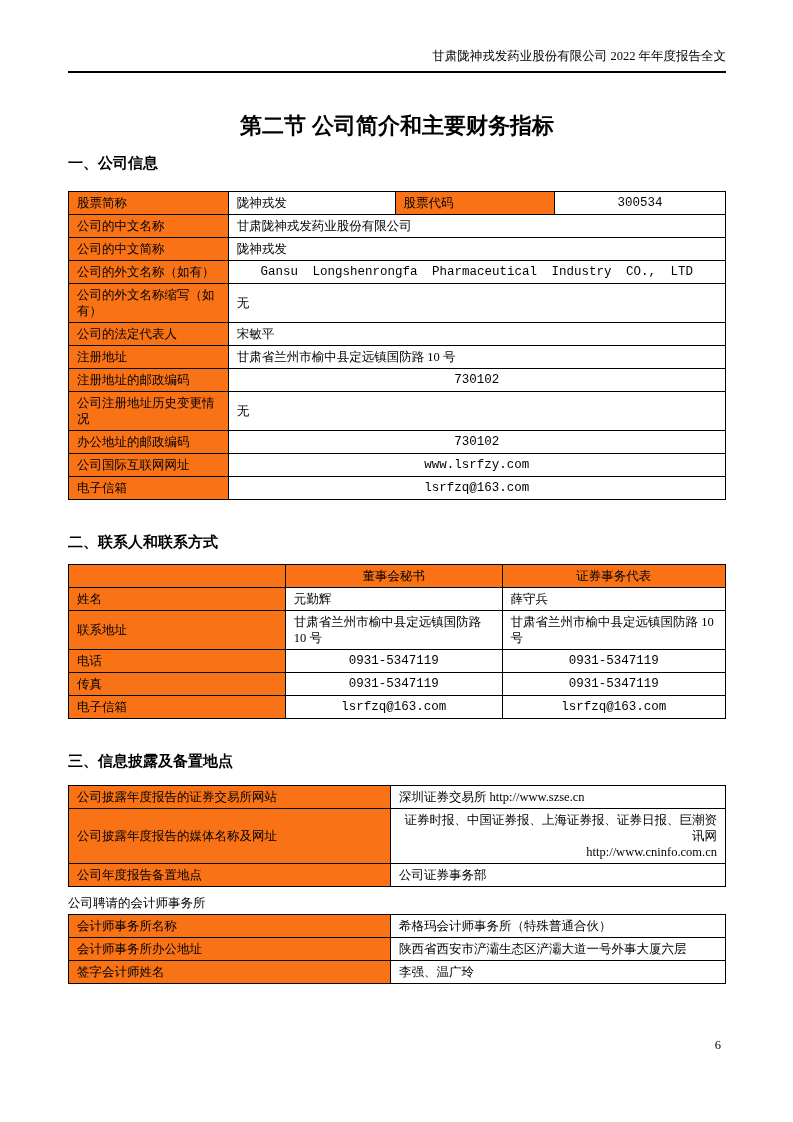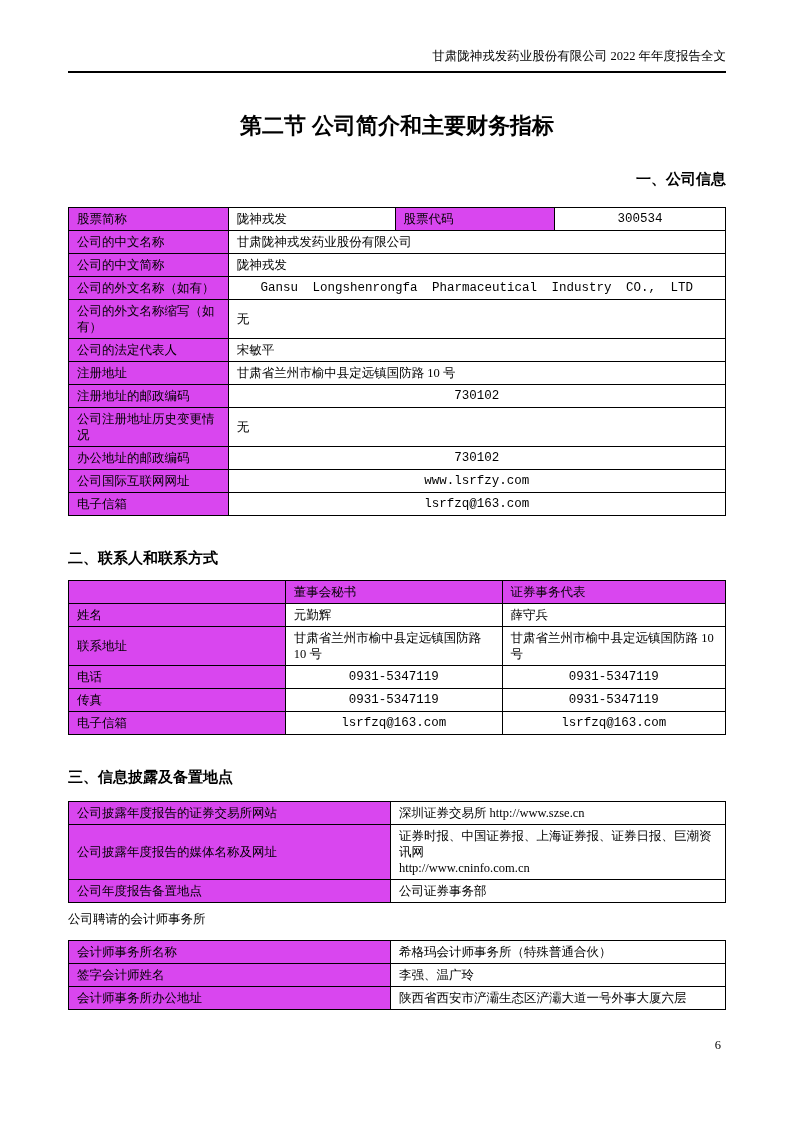"一、公司信息" .mt-28 { margin-top: 28px -> 12px; text-align: right -> none }
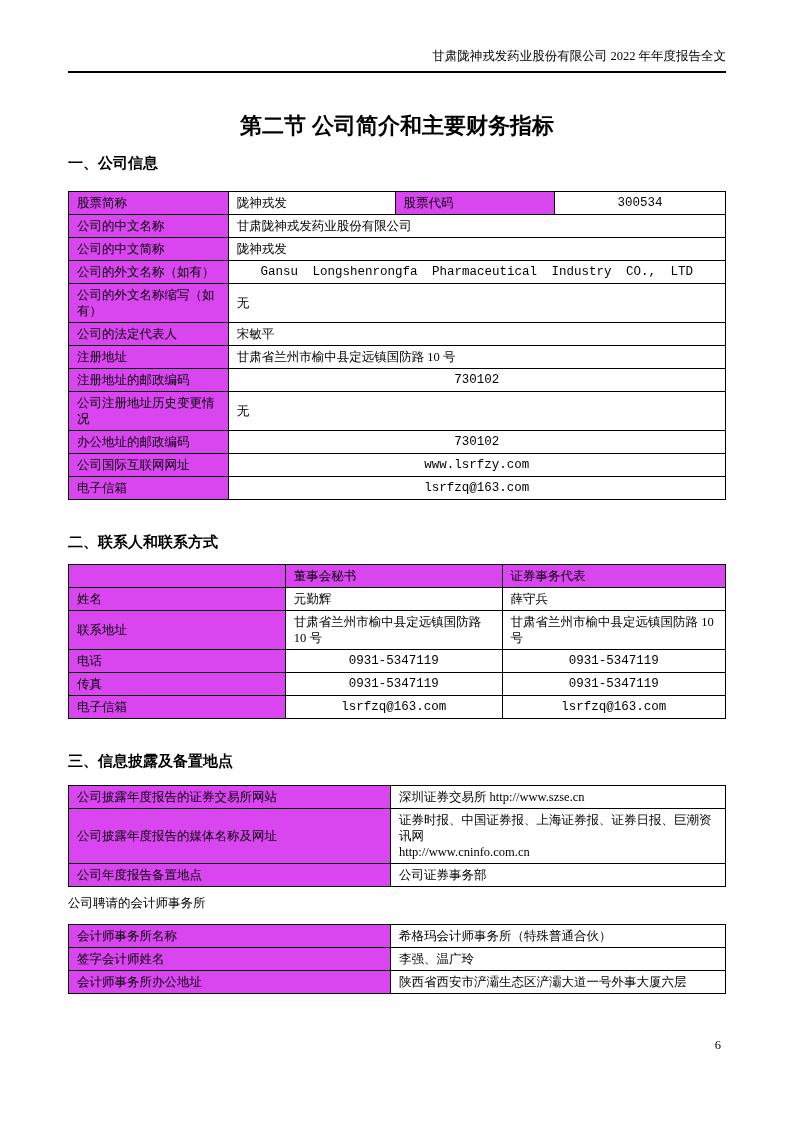"股票简称" td.lbl { background: #d946ef -> #f97316 }
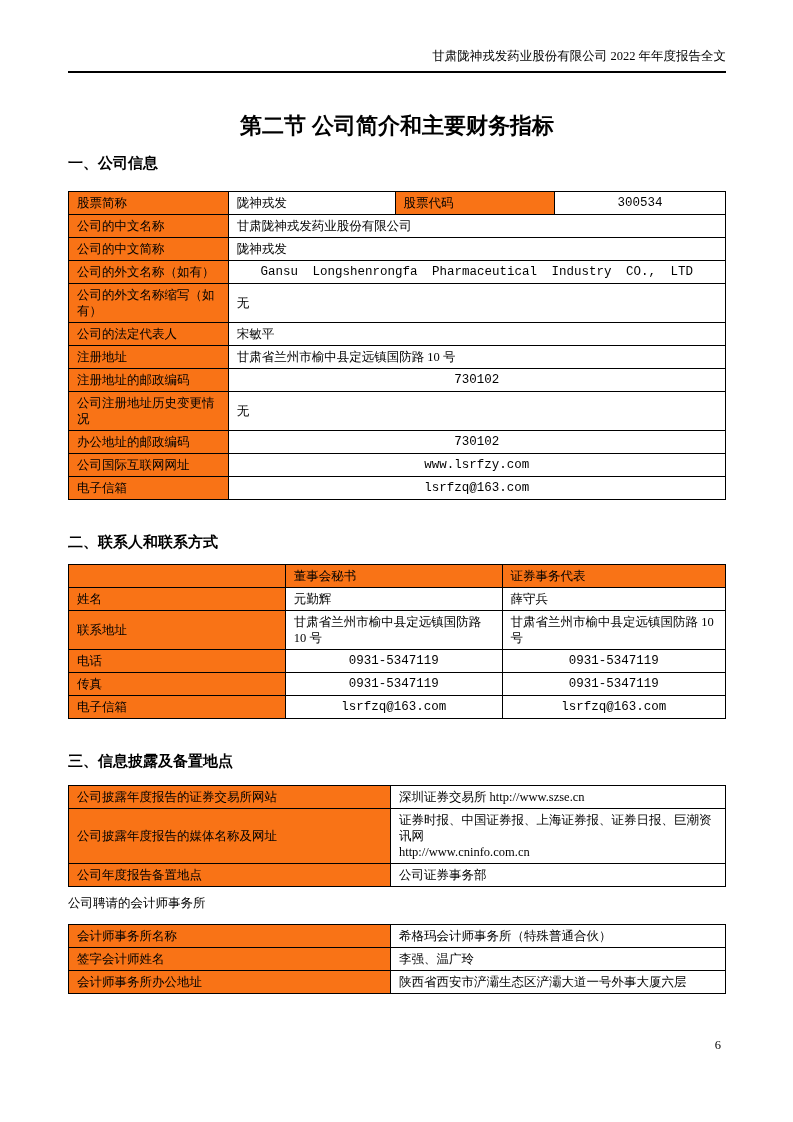"董事会秘书" td.center { text-align: none -> center }
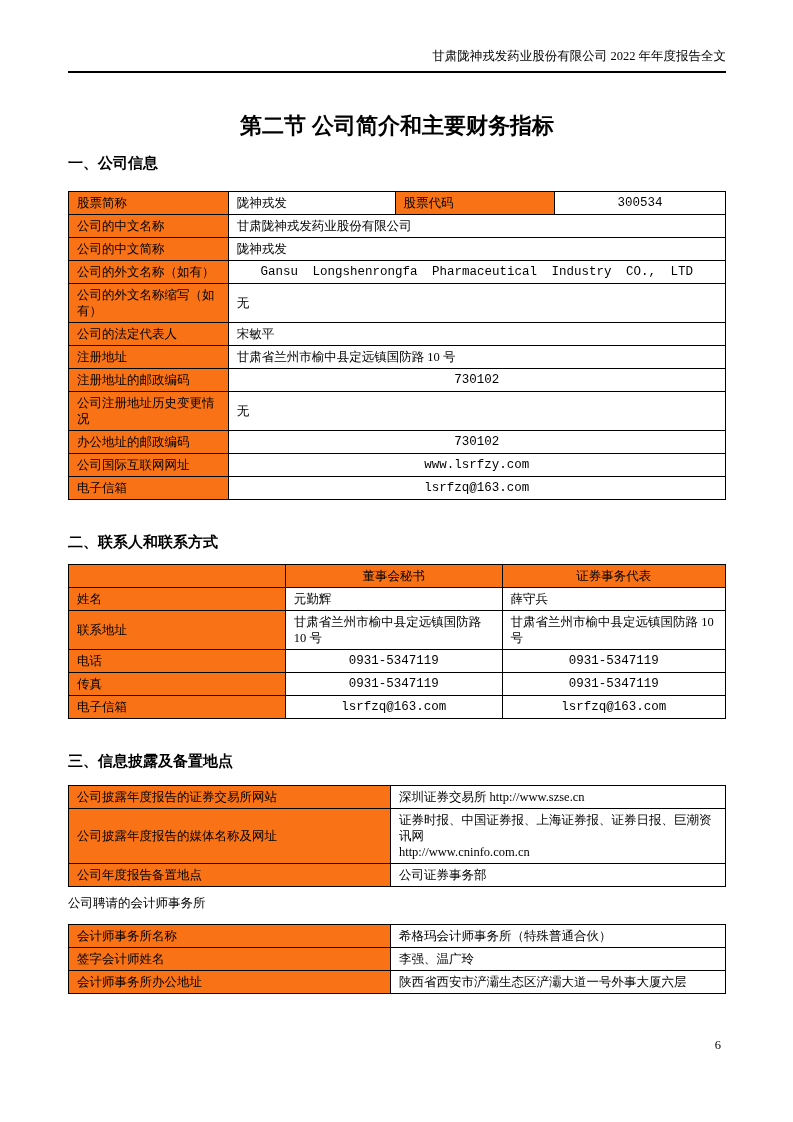"证券时报、中国证券报、上海证券报、证券日报、巨潮资讯网" .pre { text-align: none -> right }
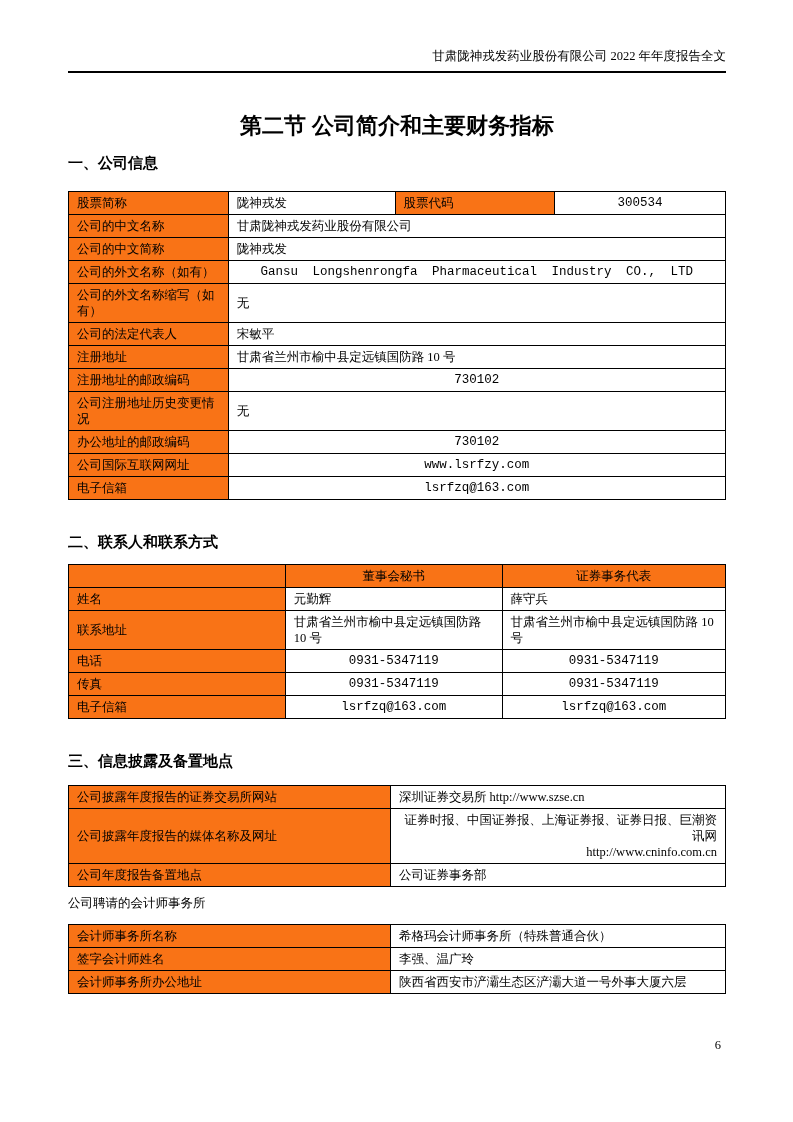"会计师事务所名称" .mt-6 { margin-top: 12px -> 2px }
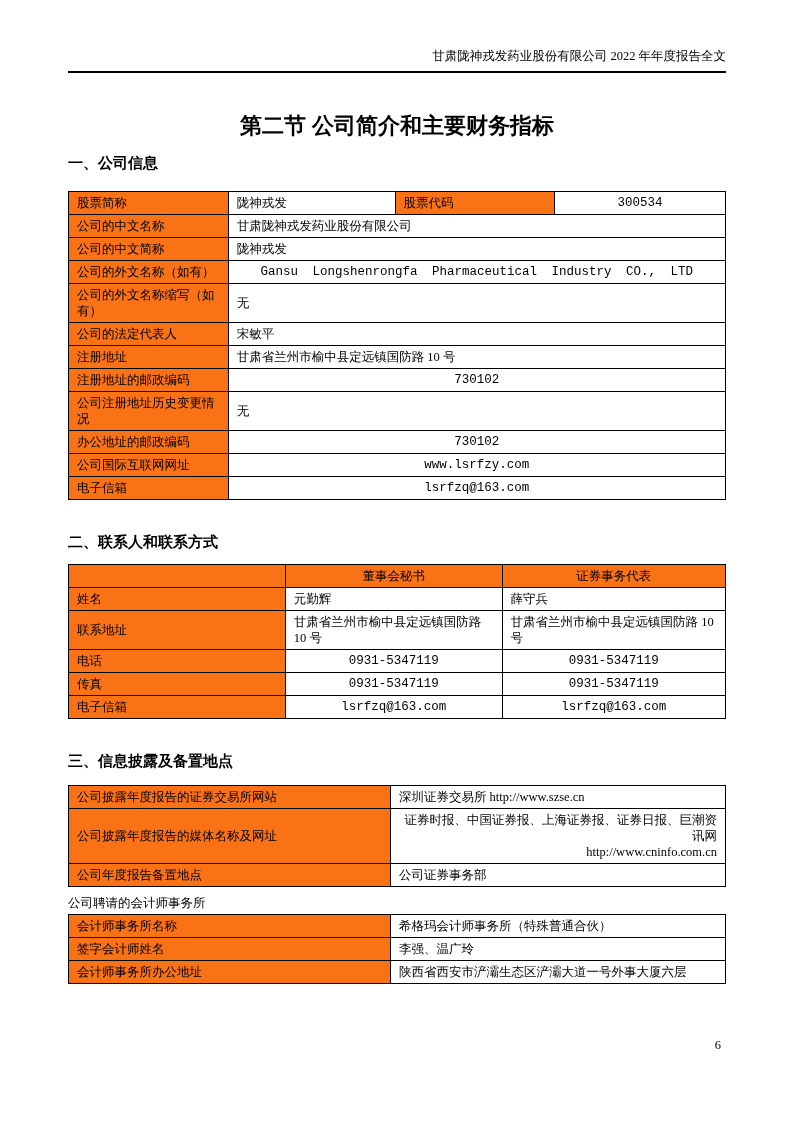"签字会计师姓名" tr { order: before "会计师事务所办公地址" -> after "会计师事务所办公地址" }
